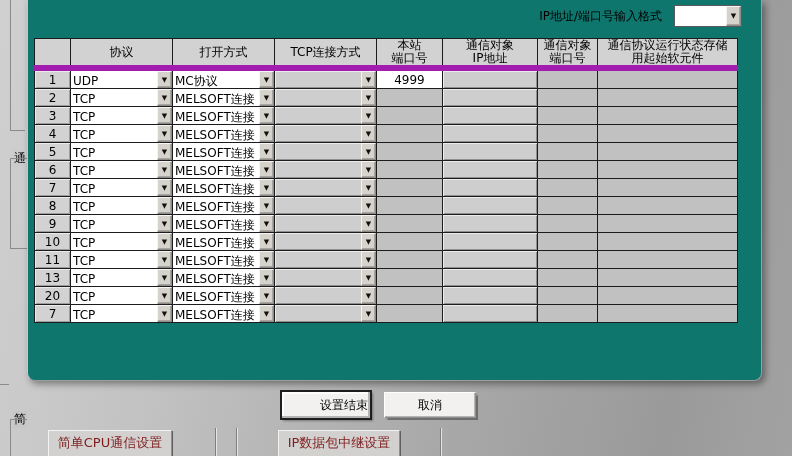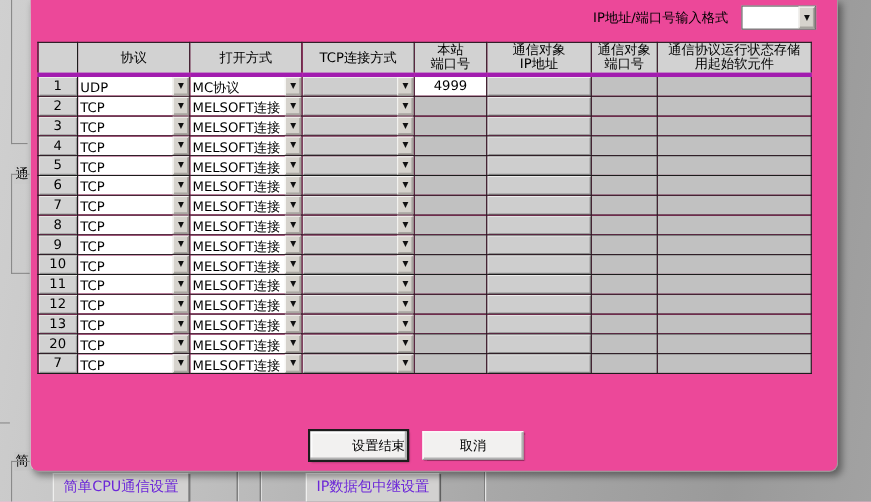"IP地址/端口号输入格式" .dialog { background: #ec4899 -> #0f766e; height: 429px -> 381px }
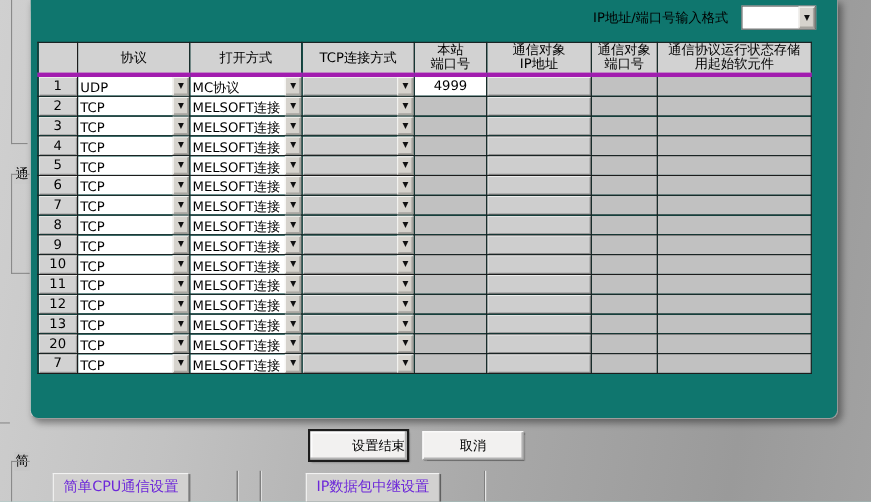"协议" .grid thead th { border-bottom: 4px solid #a21caf -> 6px solid #a21caf }
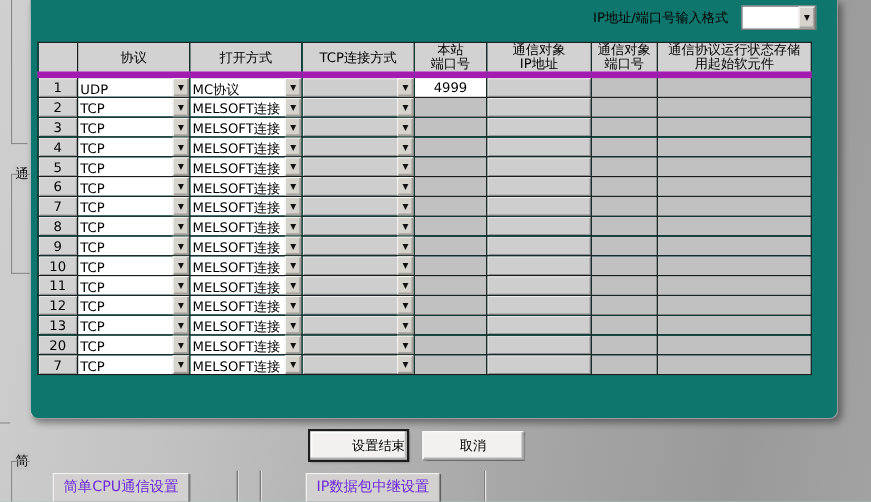"12" tr { html: <tr> <td>12</td> <td> <div> <span>TCP</span> <span>▼</span> </div> </td> <td> <div> <span>MELSOFT连接</span> <span>▼</span> </div> </td> <td> <div> <span></span> <span>▼</span> </div> </td> <td></td> <td></td> <td></td> <td></td> </tr> -> none }
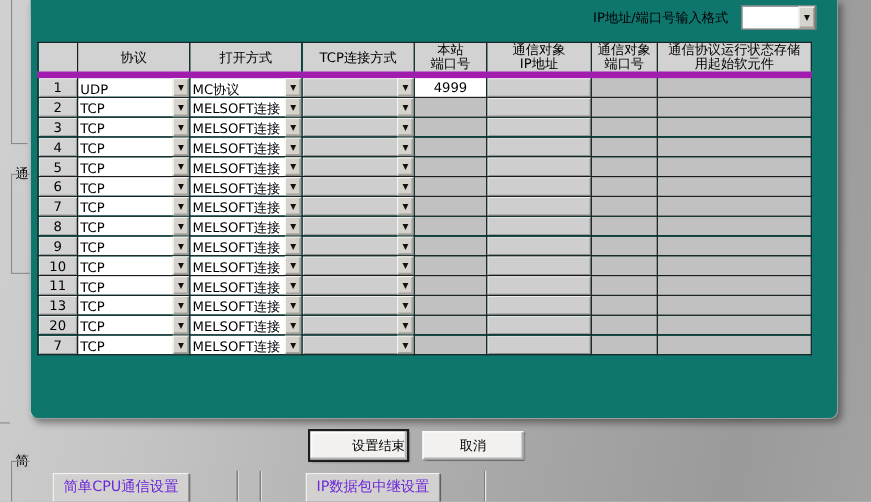"简单CPU通信设置" .bg-btn { color: #6d28d9 -> #7f1d1d }
